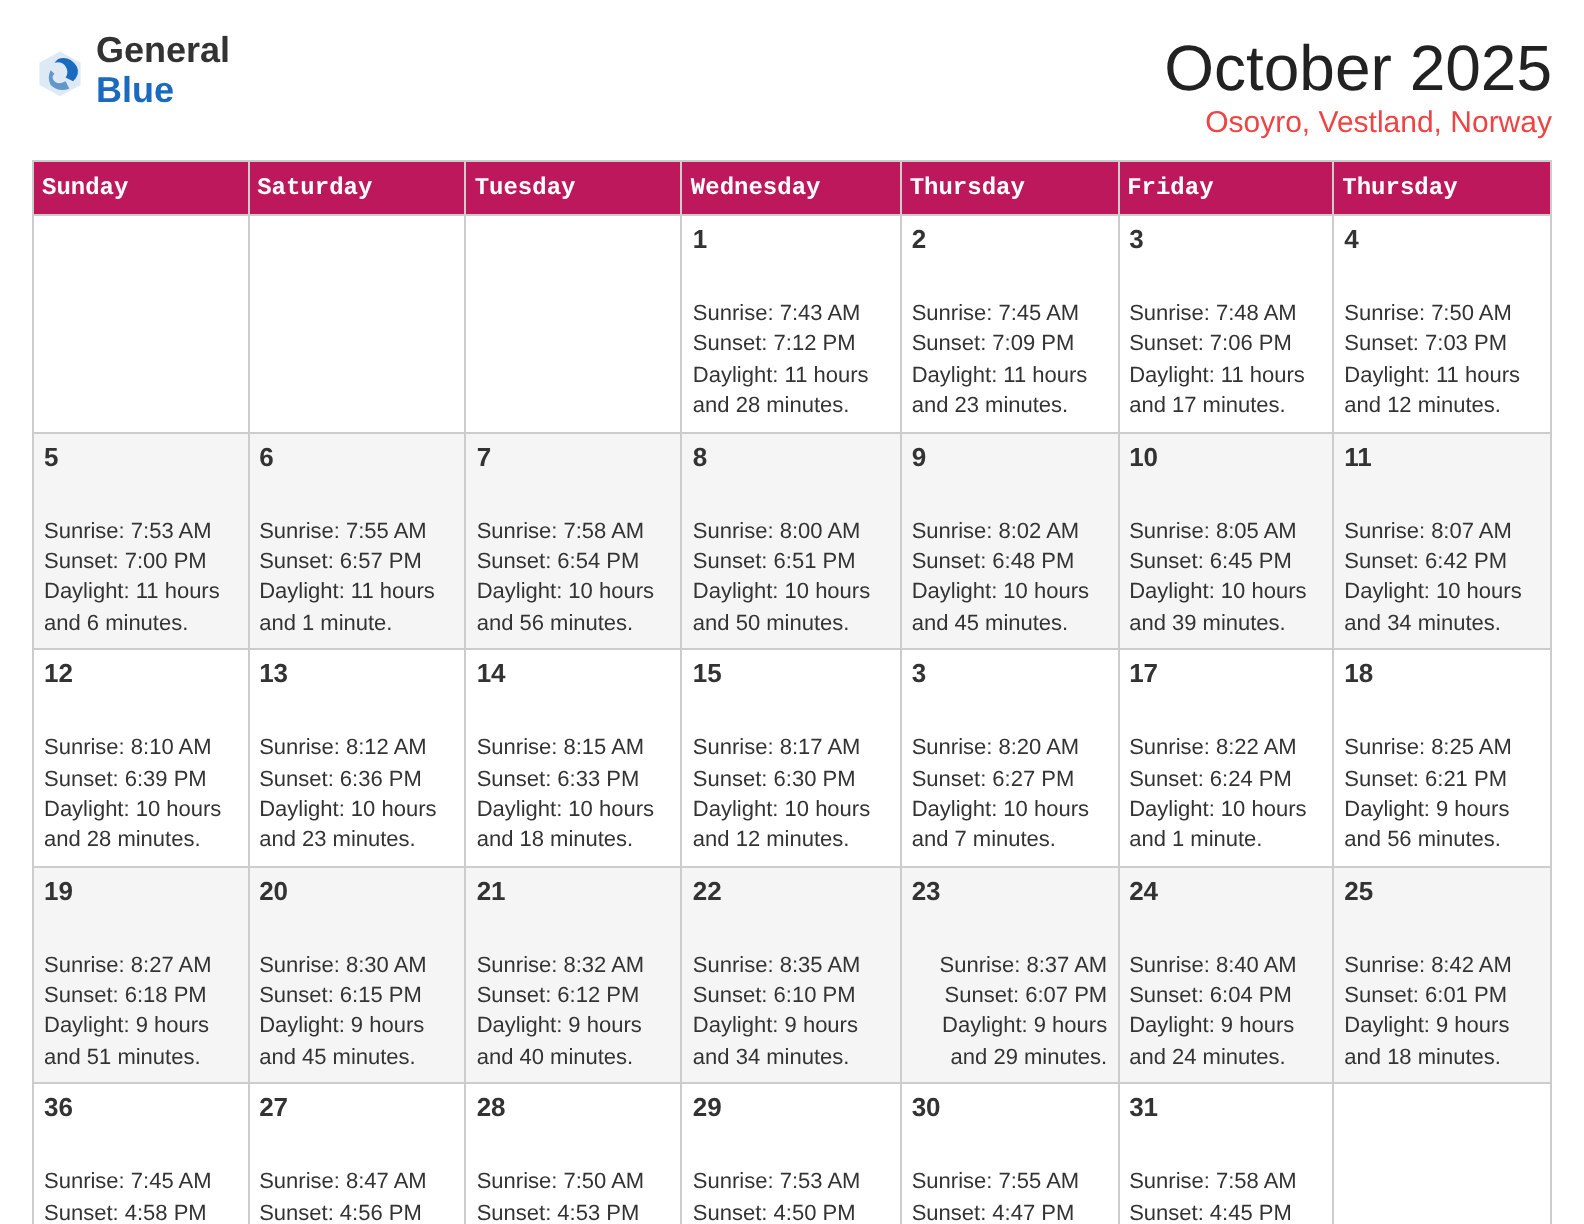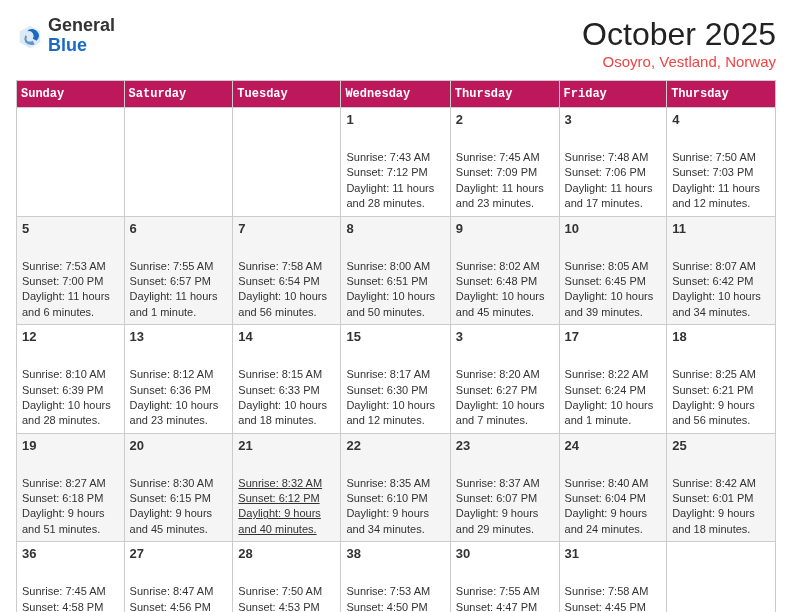"Sunrise: 8:32 AM" div.day-info { text-decoration: underline -> none }
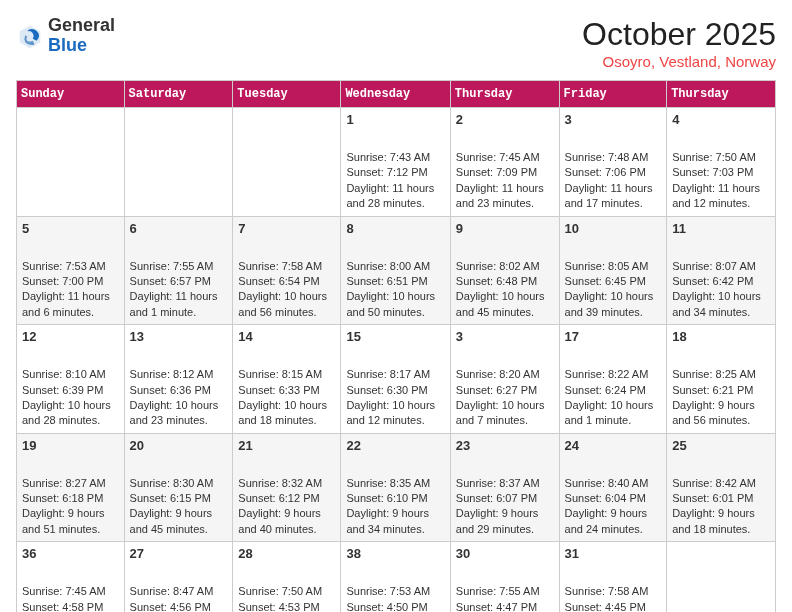"Sunrise: 8:37 AM" div.day-info { text-align: none -> right }
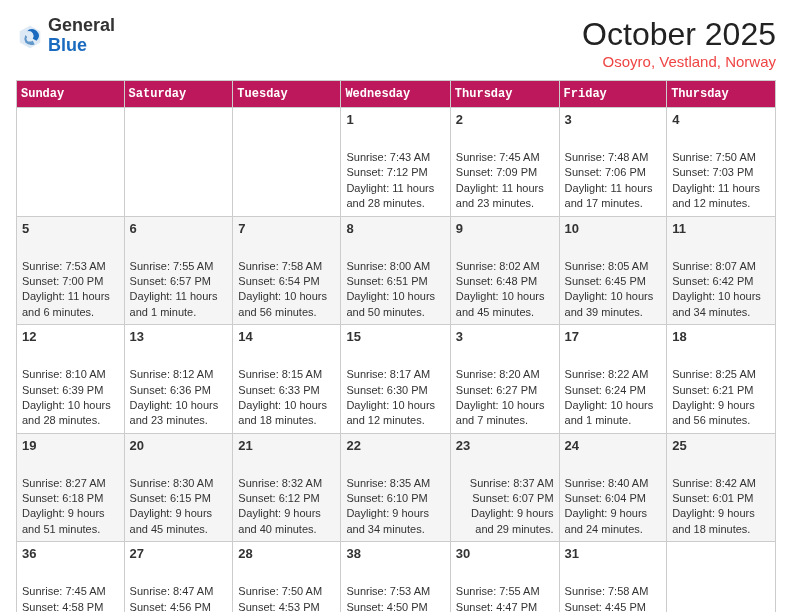"38" span.day-number { text: 38 -> 29 }
